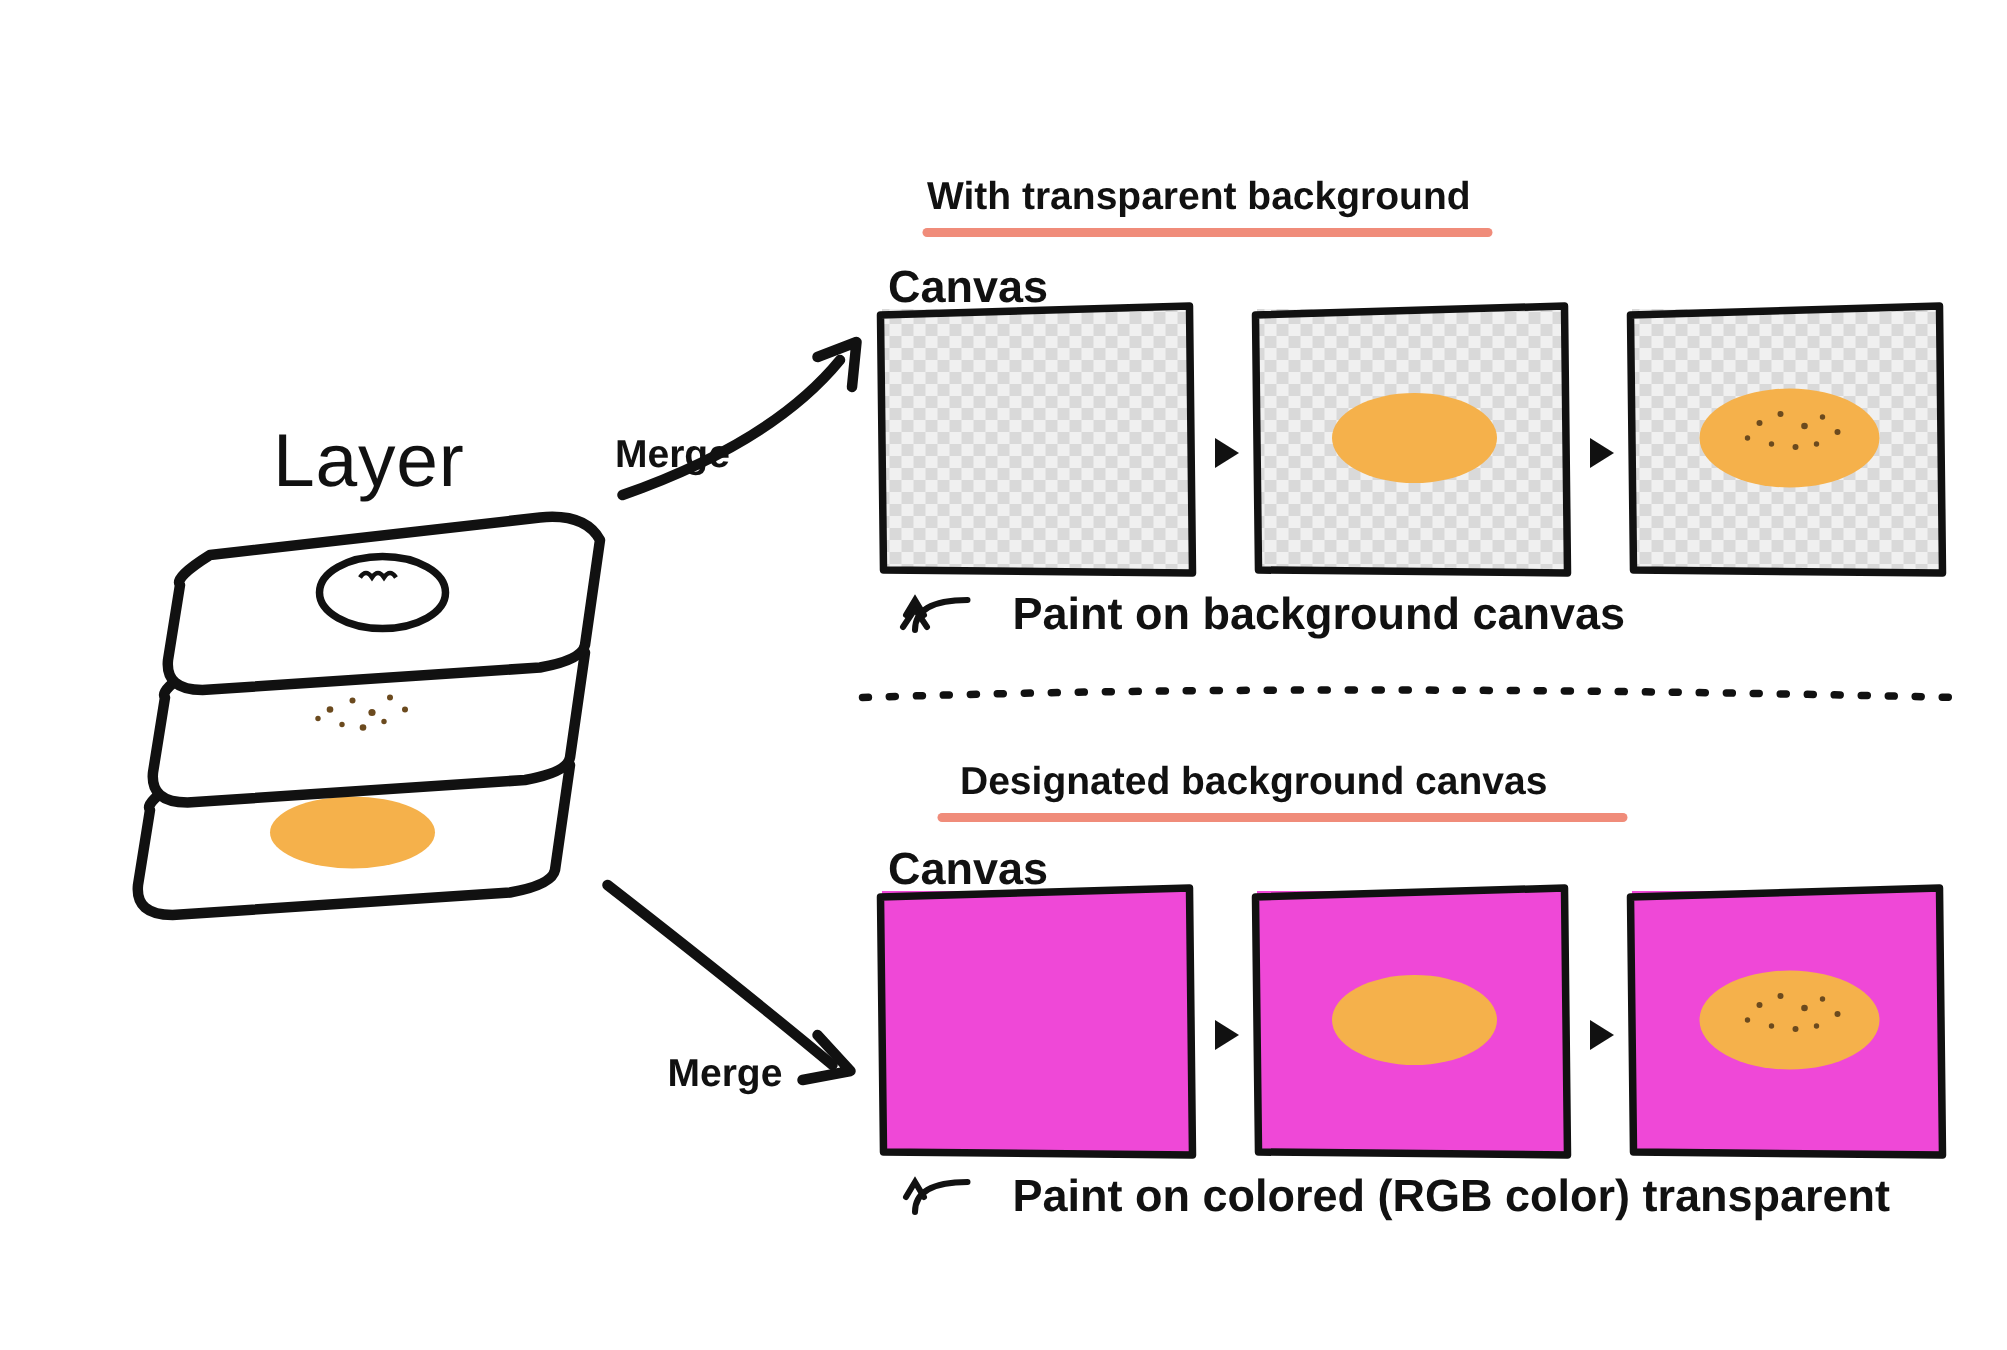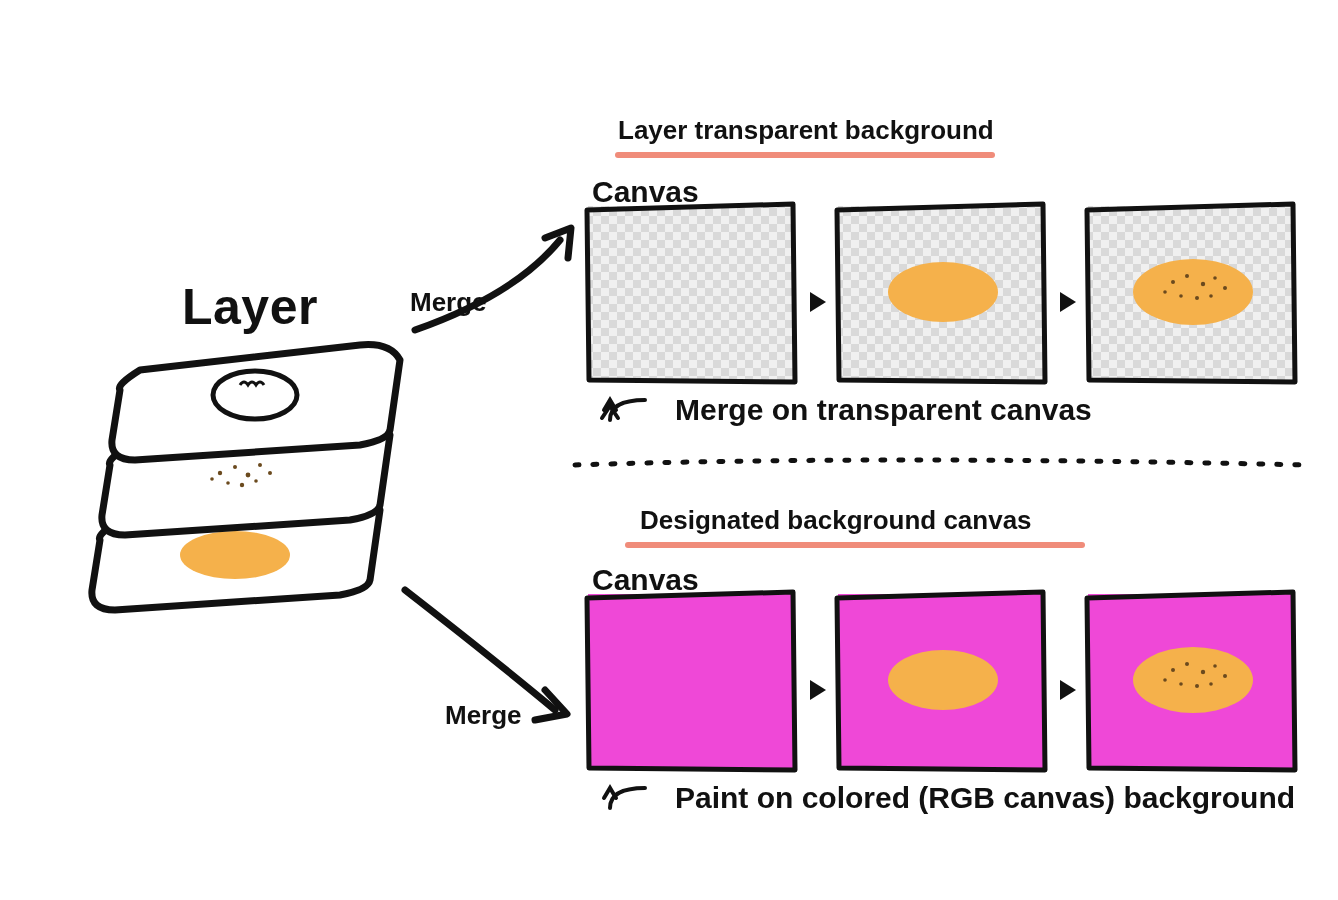"Layer transparent background" div.abs { text: Layer -> With }
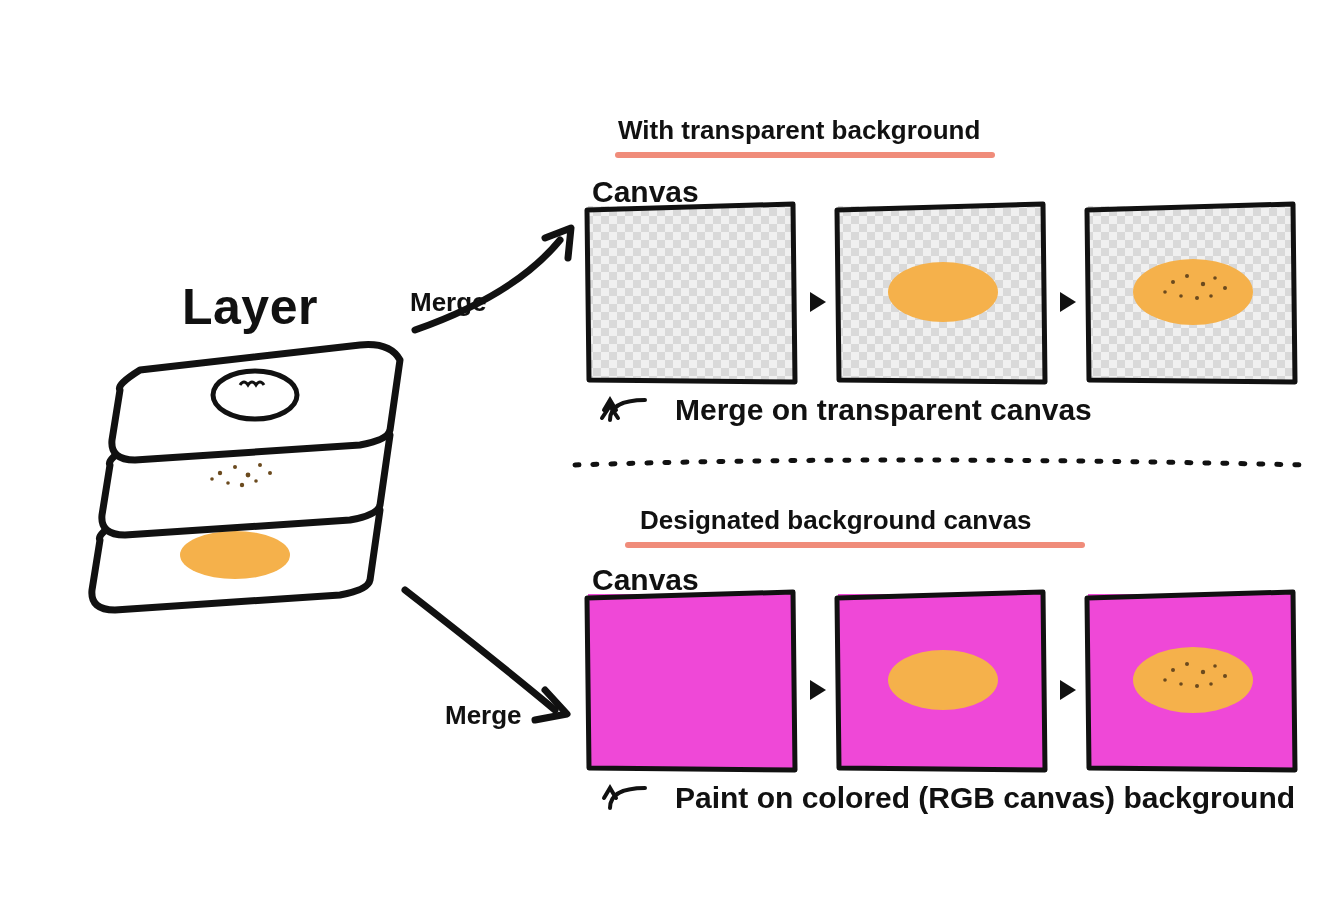"Layer" .title-layer { font-weight: 700 -> 400 }
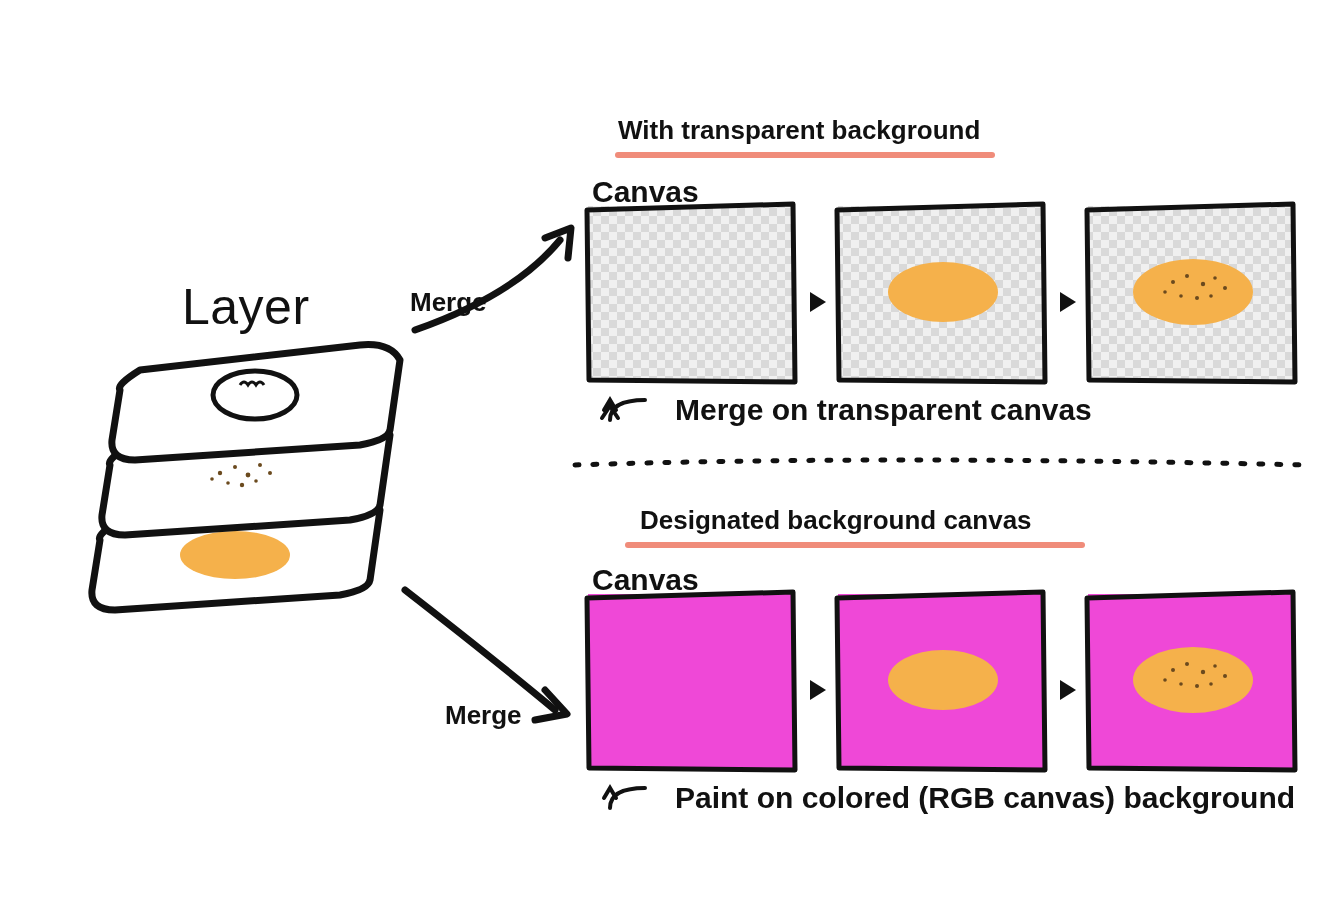"Merge on transparent canvas" div.abs { text: Merge on transparent -> Paint on background }
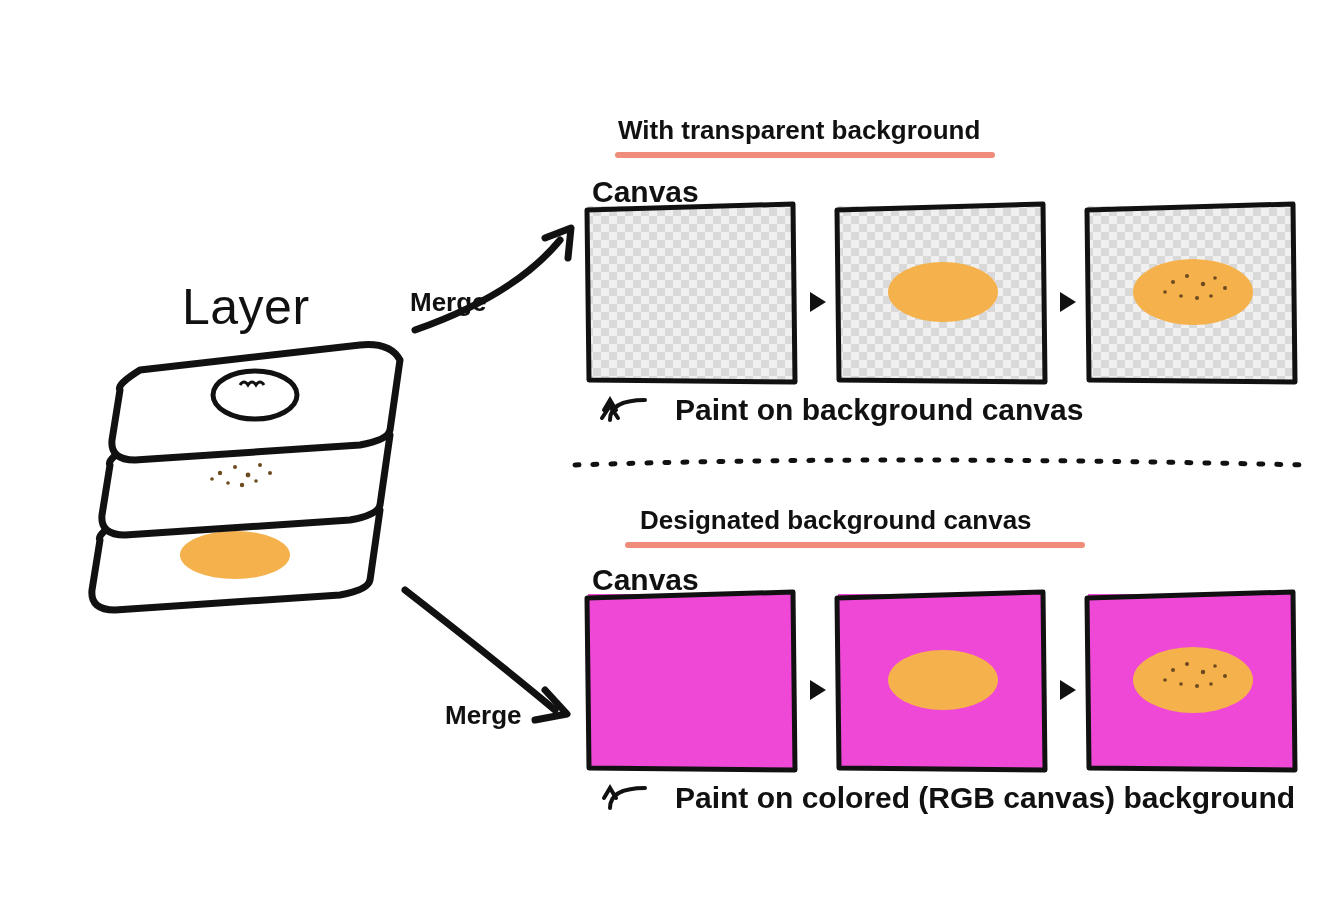"Paint on colored (RGB canvas)" div.abs { text: canvas) background -> color) transparent }
